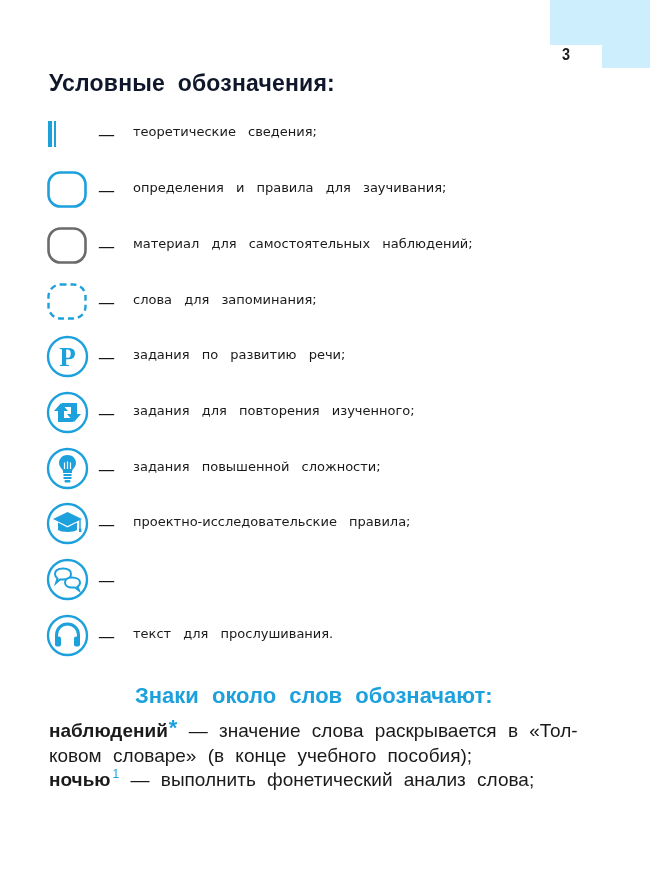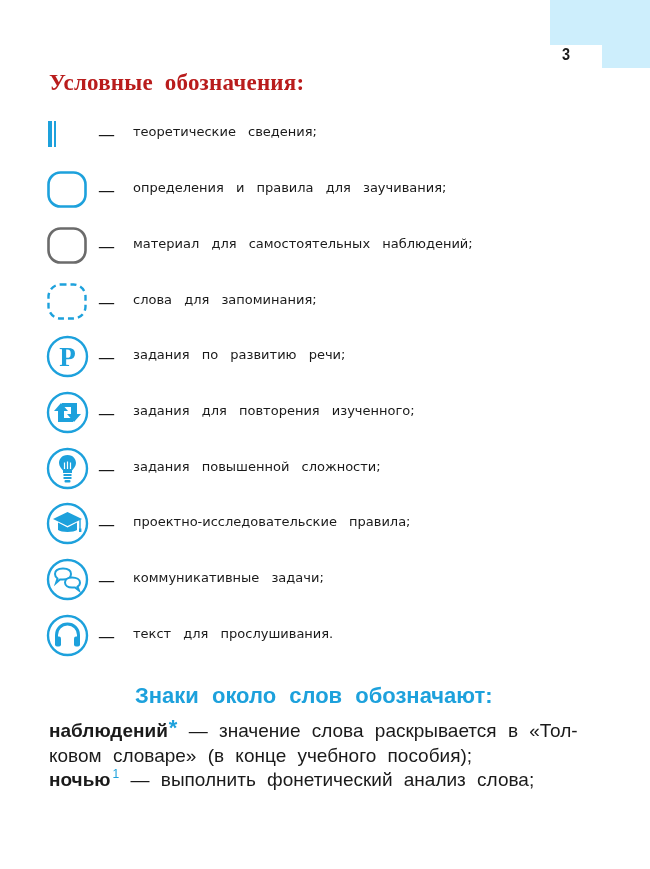"Условные обозначения:" .title { color: #b91c1c -> #0f172a; font-family: Liberation Serif, serif -> Liberation Sans, sans-serif }
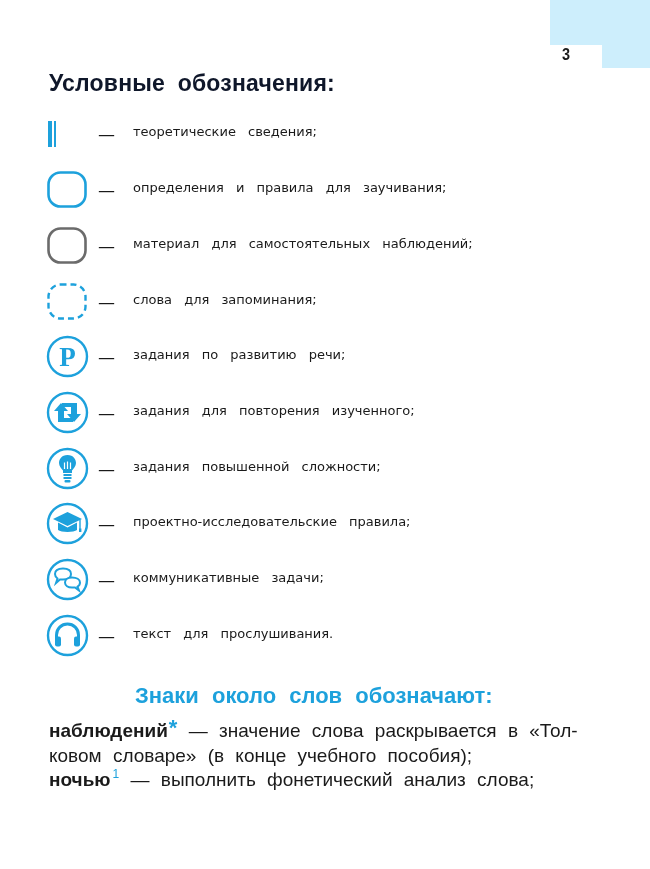"коммуникативные задачи;" span.legend-text { html: <span>коммуникативные задачи;</span> -> none }
